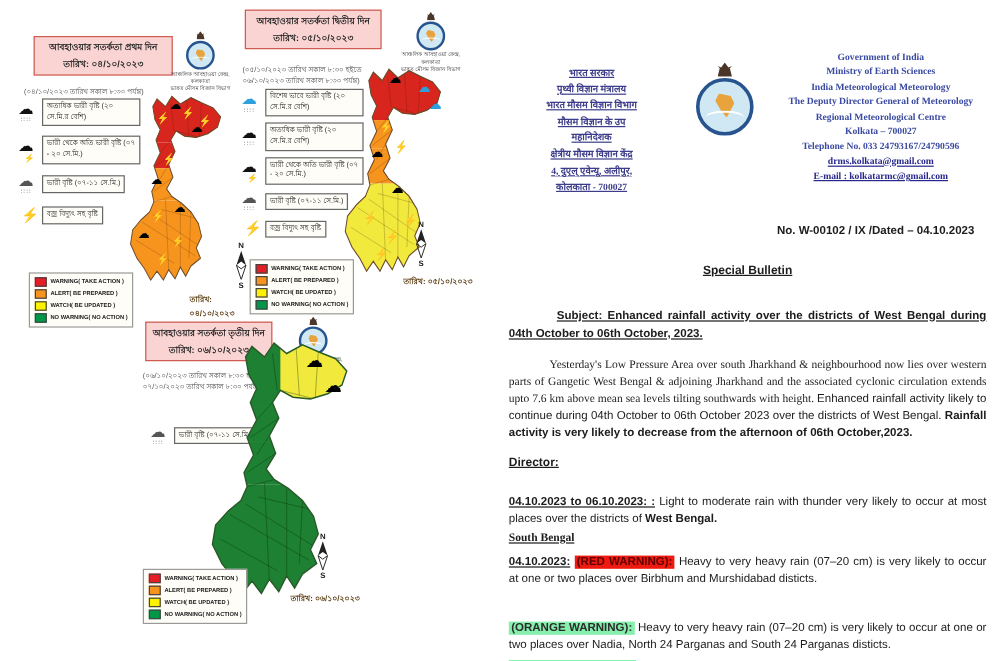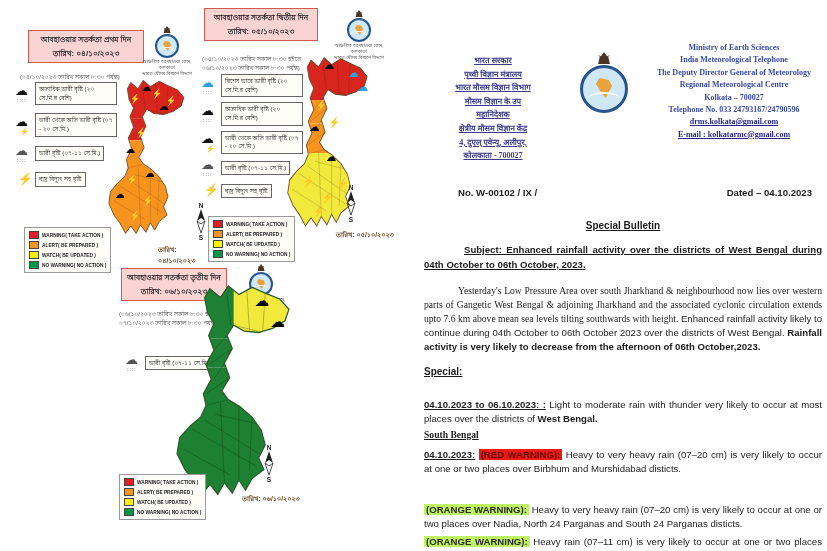"Government of India" div { html: none -> <div>Government of India</div> }
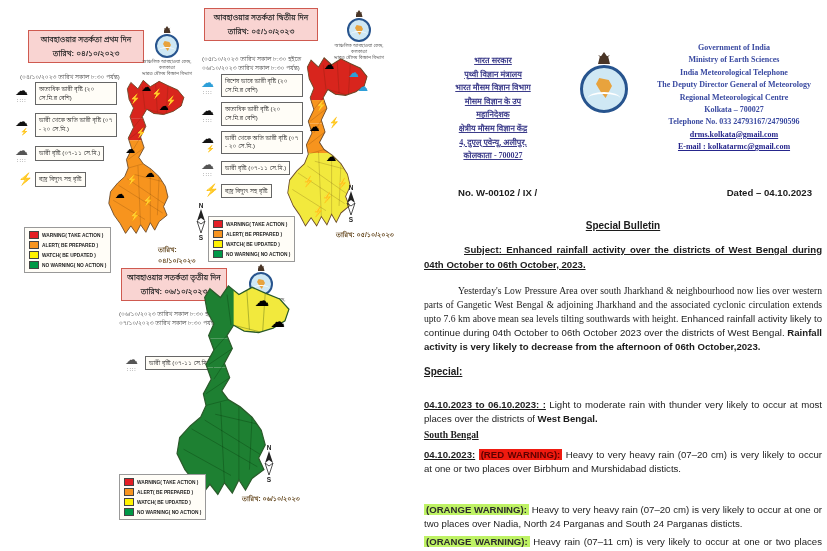"India Meteorological Telephone" div { text: Telephone -> Meteorology }
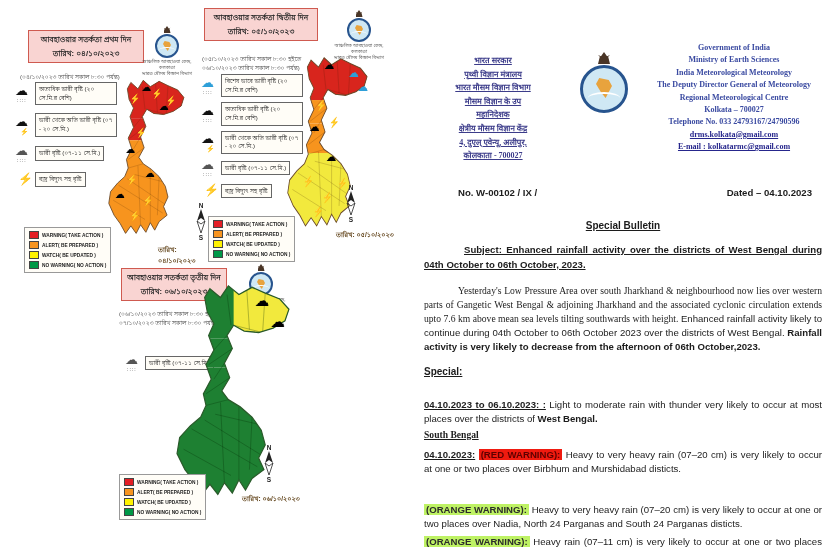"No. W-00102 / IX /" .ref-row { justify-content: space-between -> flex-end }
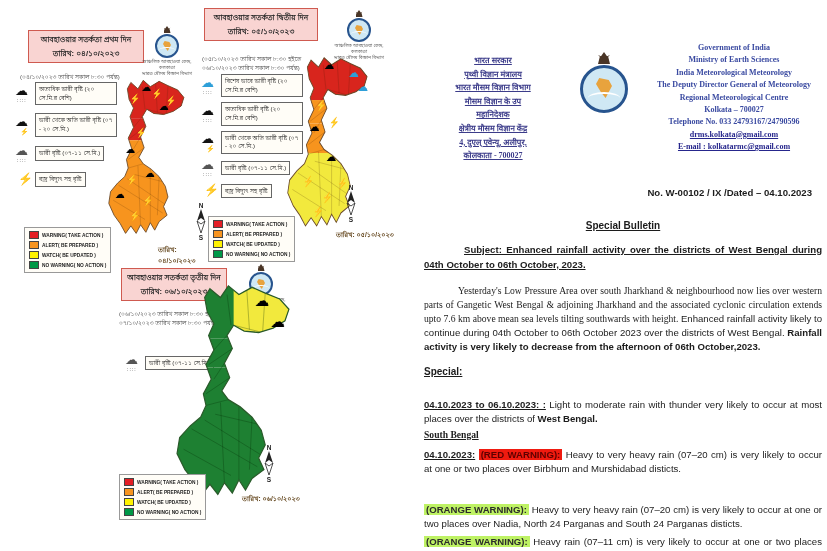"Subject: Enhanced rainfall activity over" .subject { margin-top: 12px -> 26px }
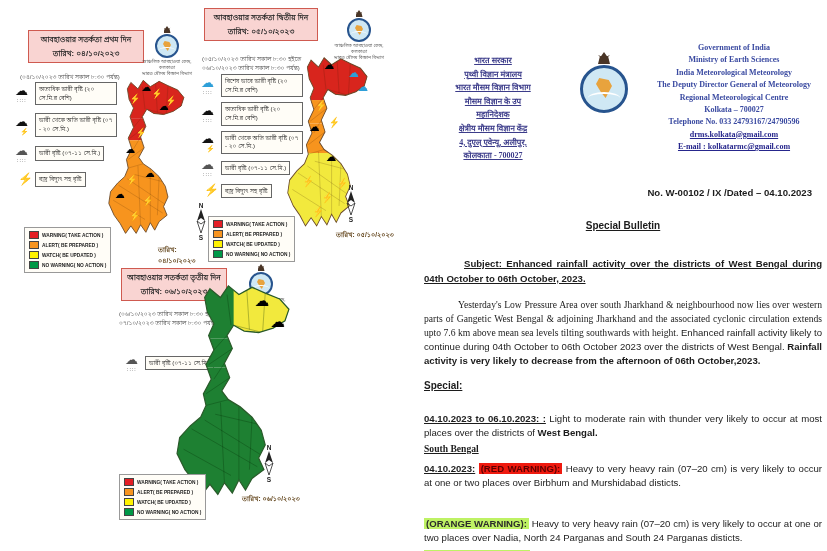"Special:" div.heading { text: Special -> Director }
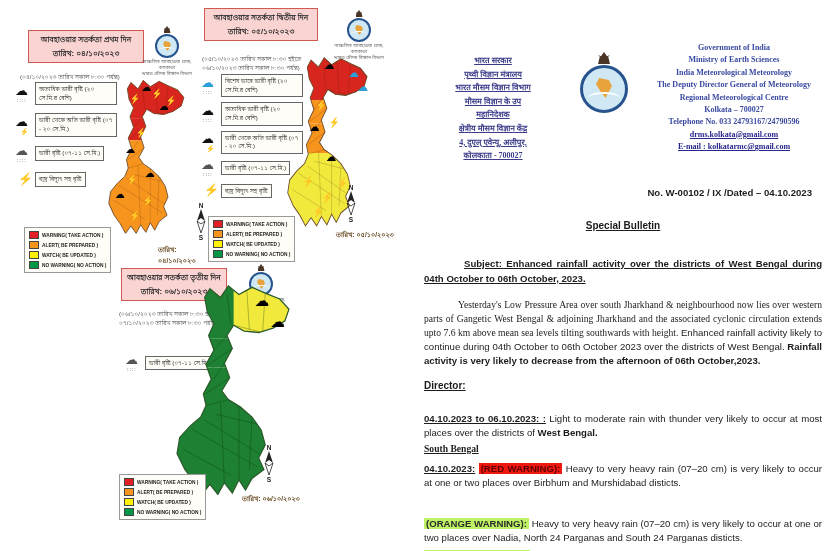"(ORANGE WARNING):" .hl-orange { background: #bef264 -> #86efac }
